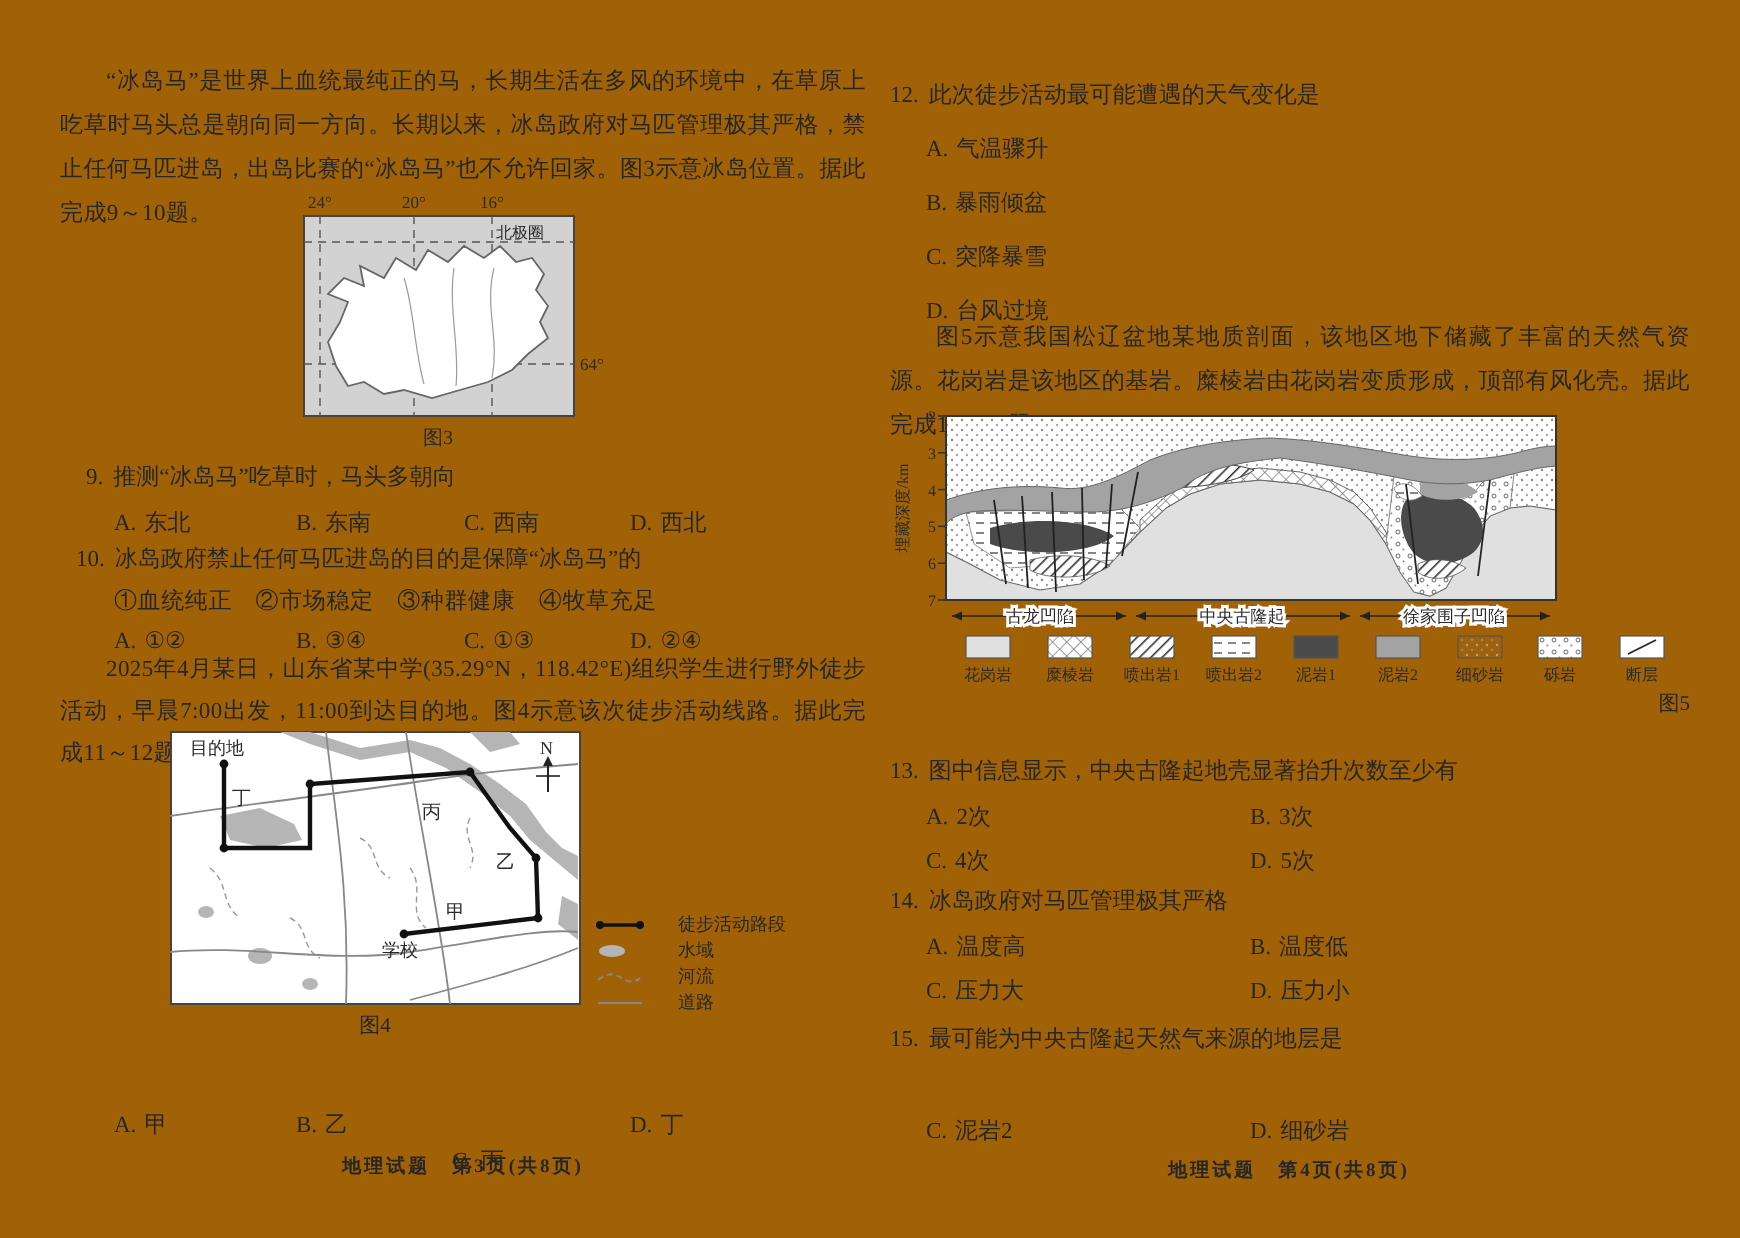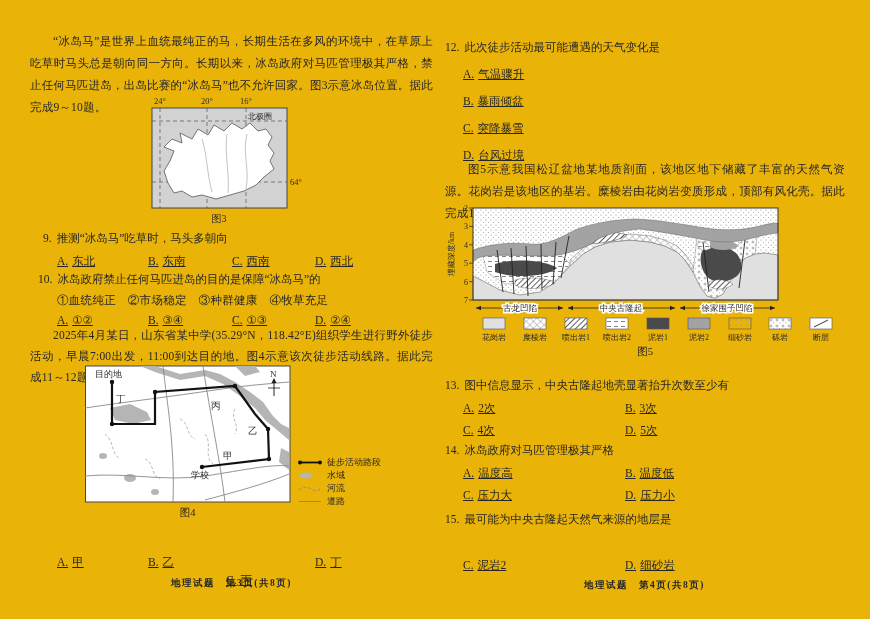"“冰岛马”是世界上血统最纯正的马，长期生活在多风的环境中，在草原上吃草时马头总是" .sheet { background: #eab308 -> #a16207 }
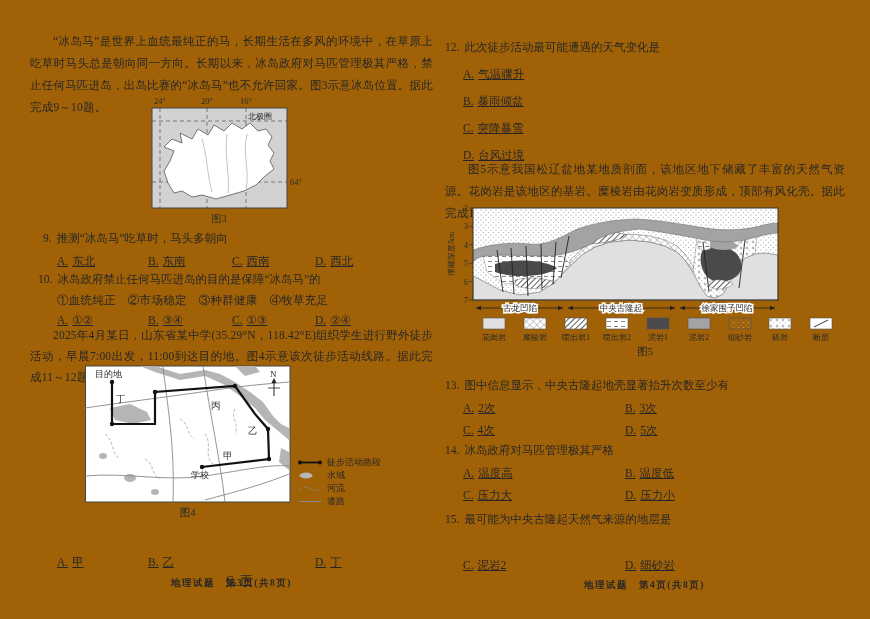"A. 气温骤升" .opt { text-decoration: underline -> none }
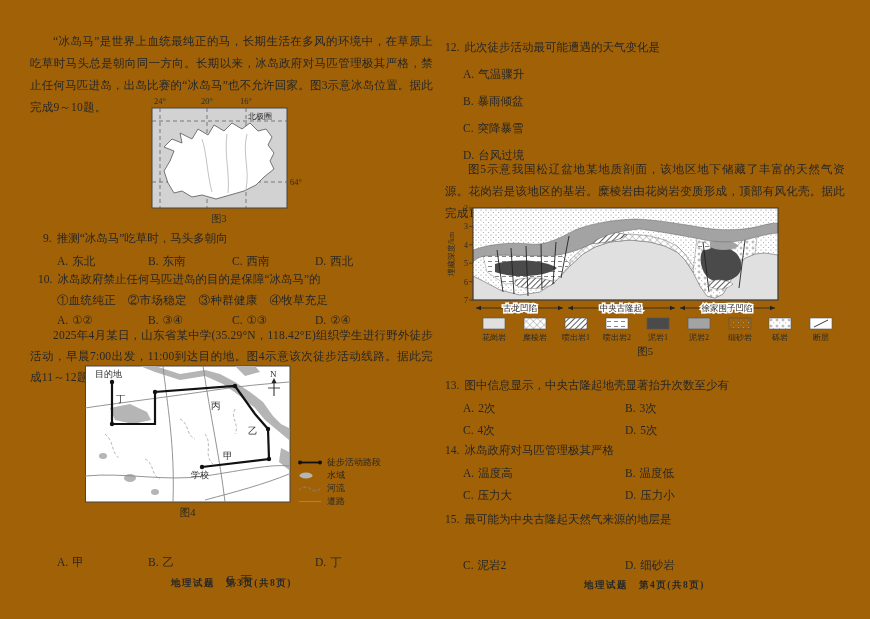"图5" div.cap { text-align: none -> right }
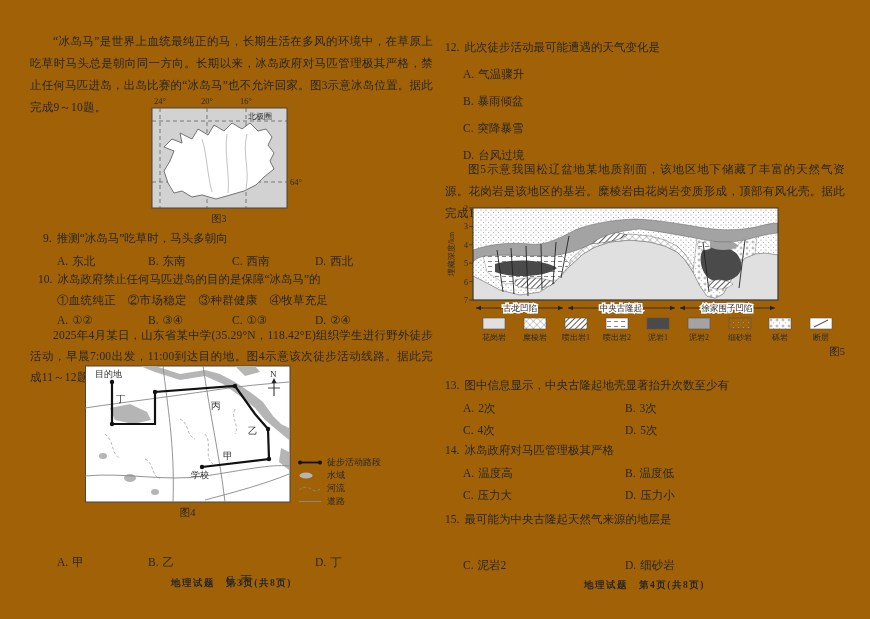"徒步活动路段" .lg-row { gap: 4px -> 16px }
